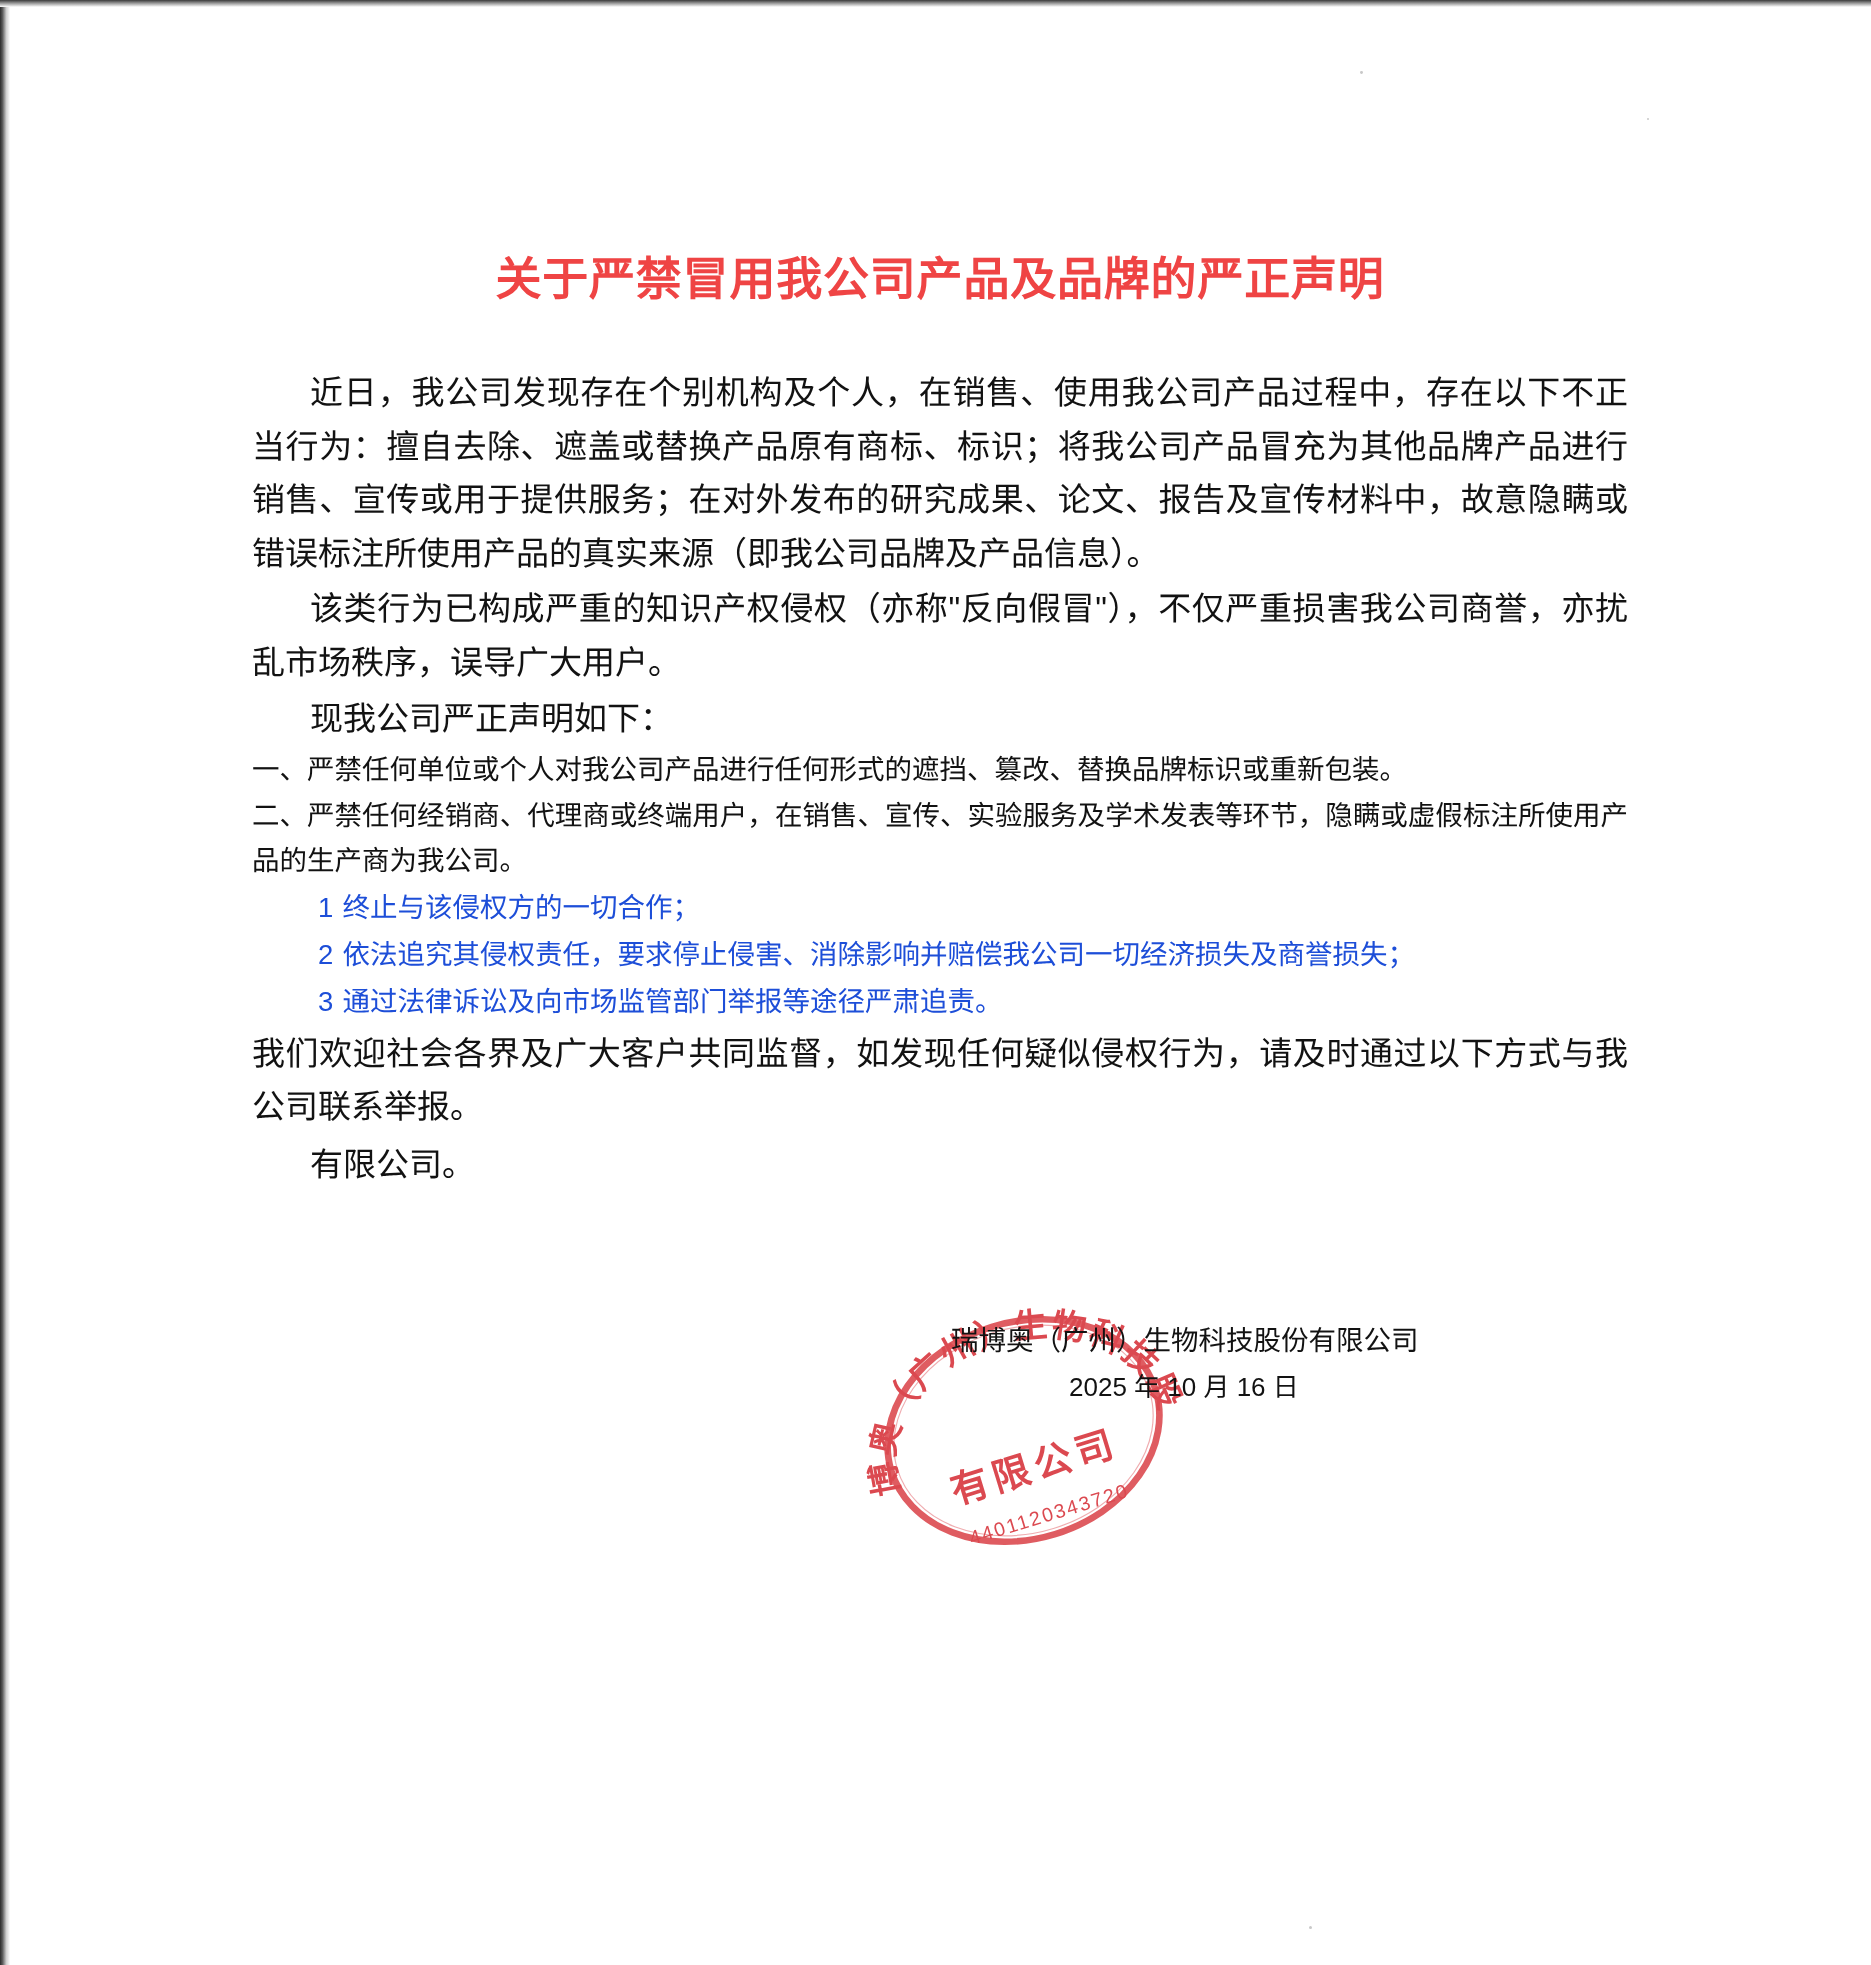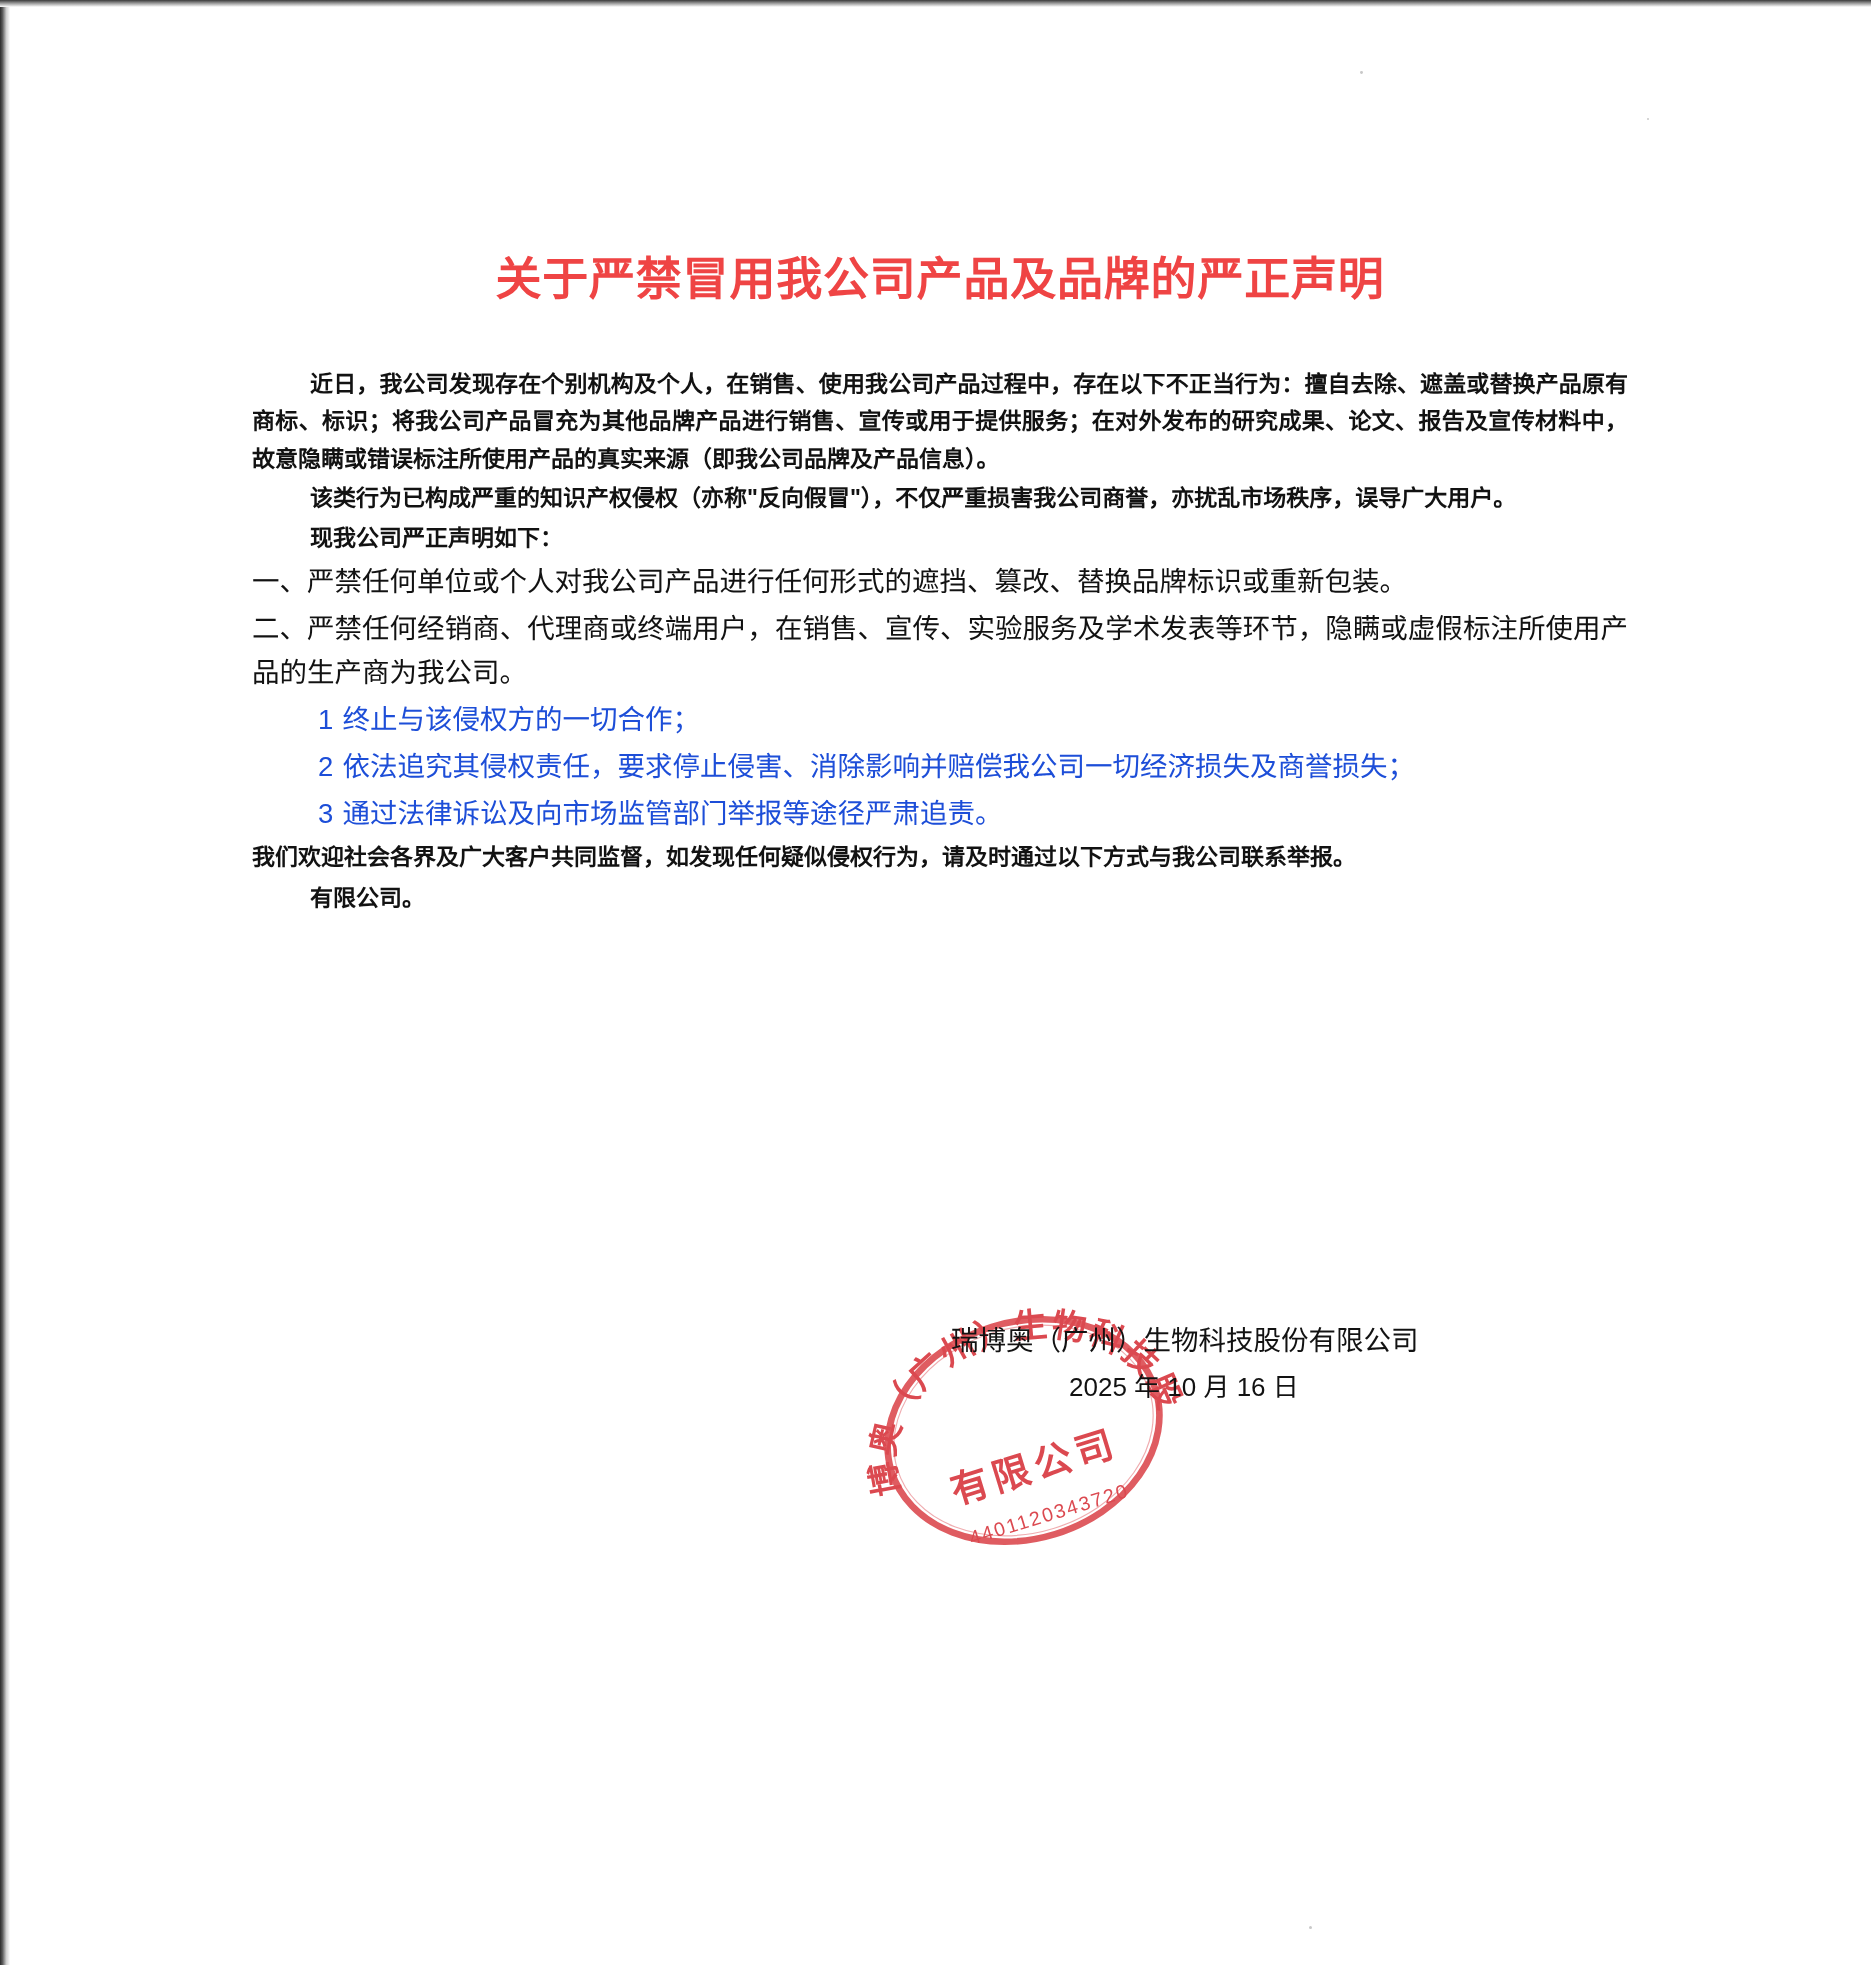"近日，我公司发现存在个别机构及个人，在销售、使用我公司产品过程中，存在以下不正当" .para { font-size: 23px -> 33px; font-weight: bold -> none }
